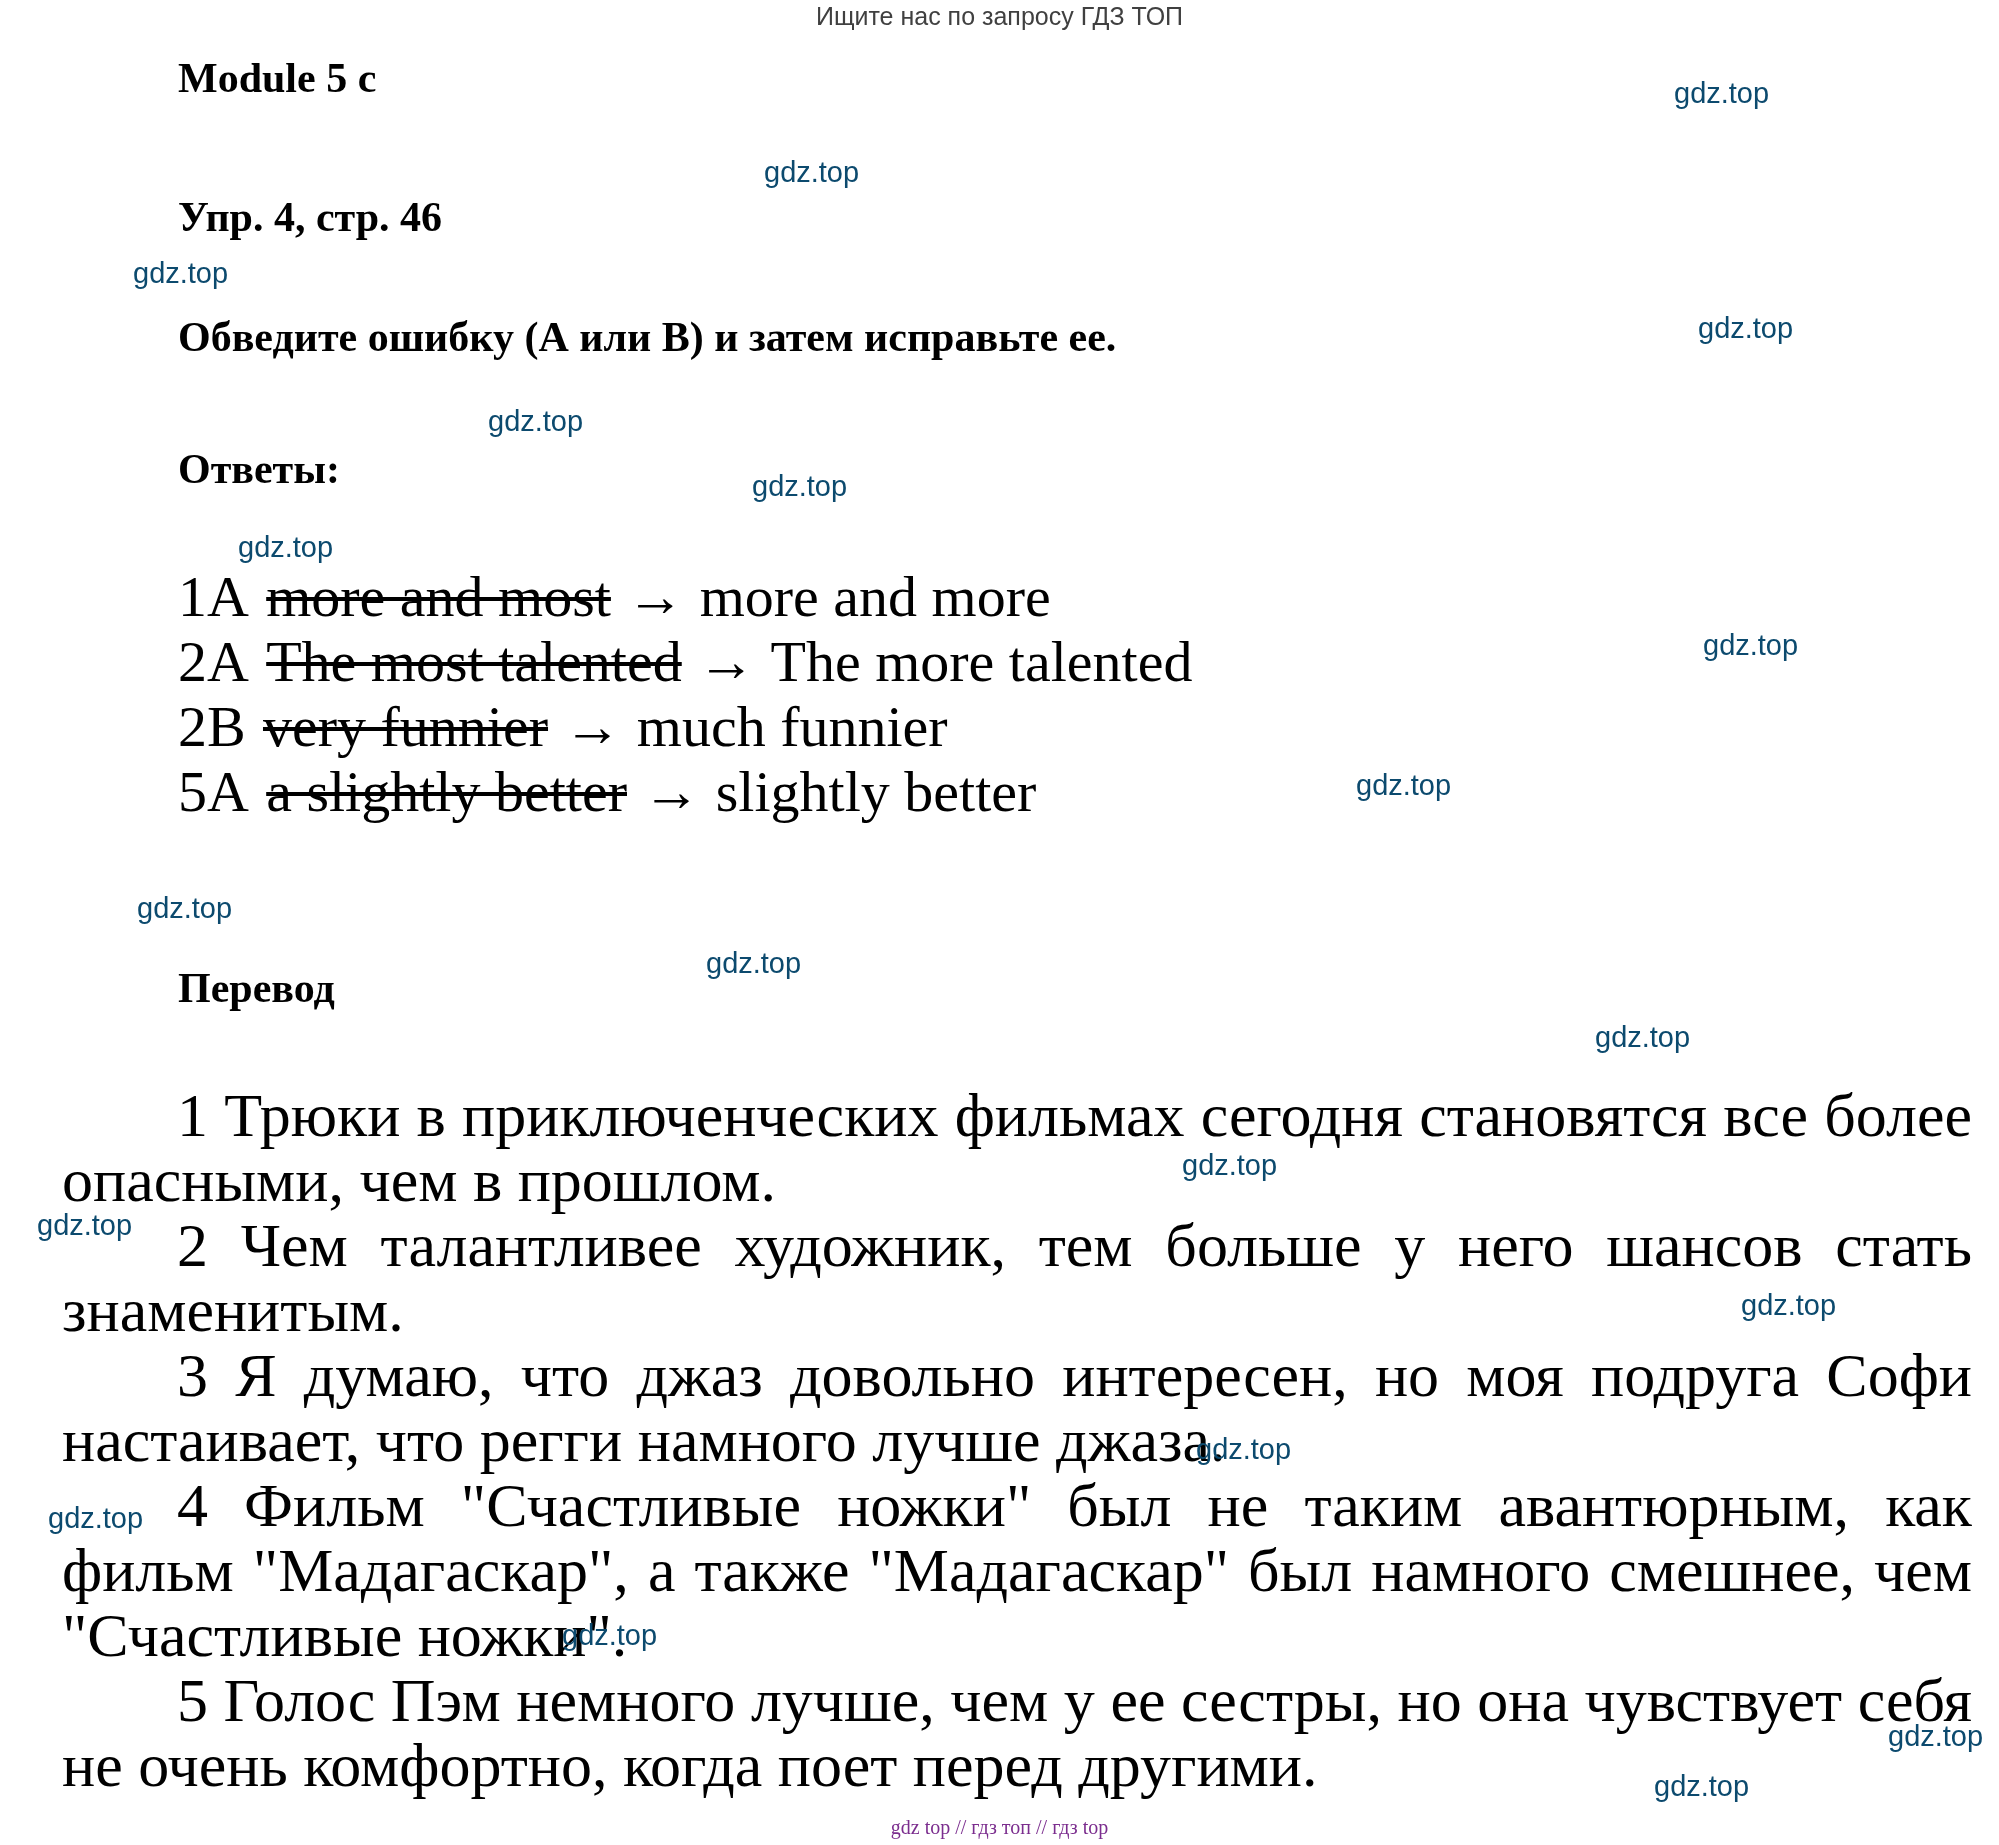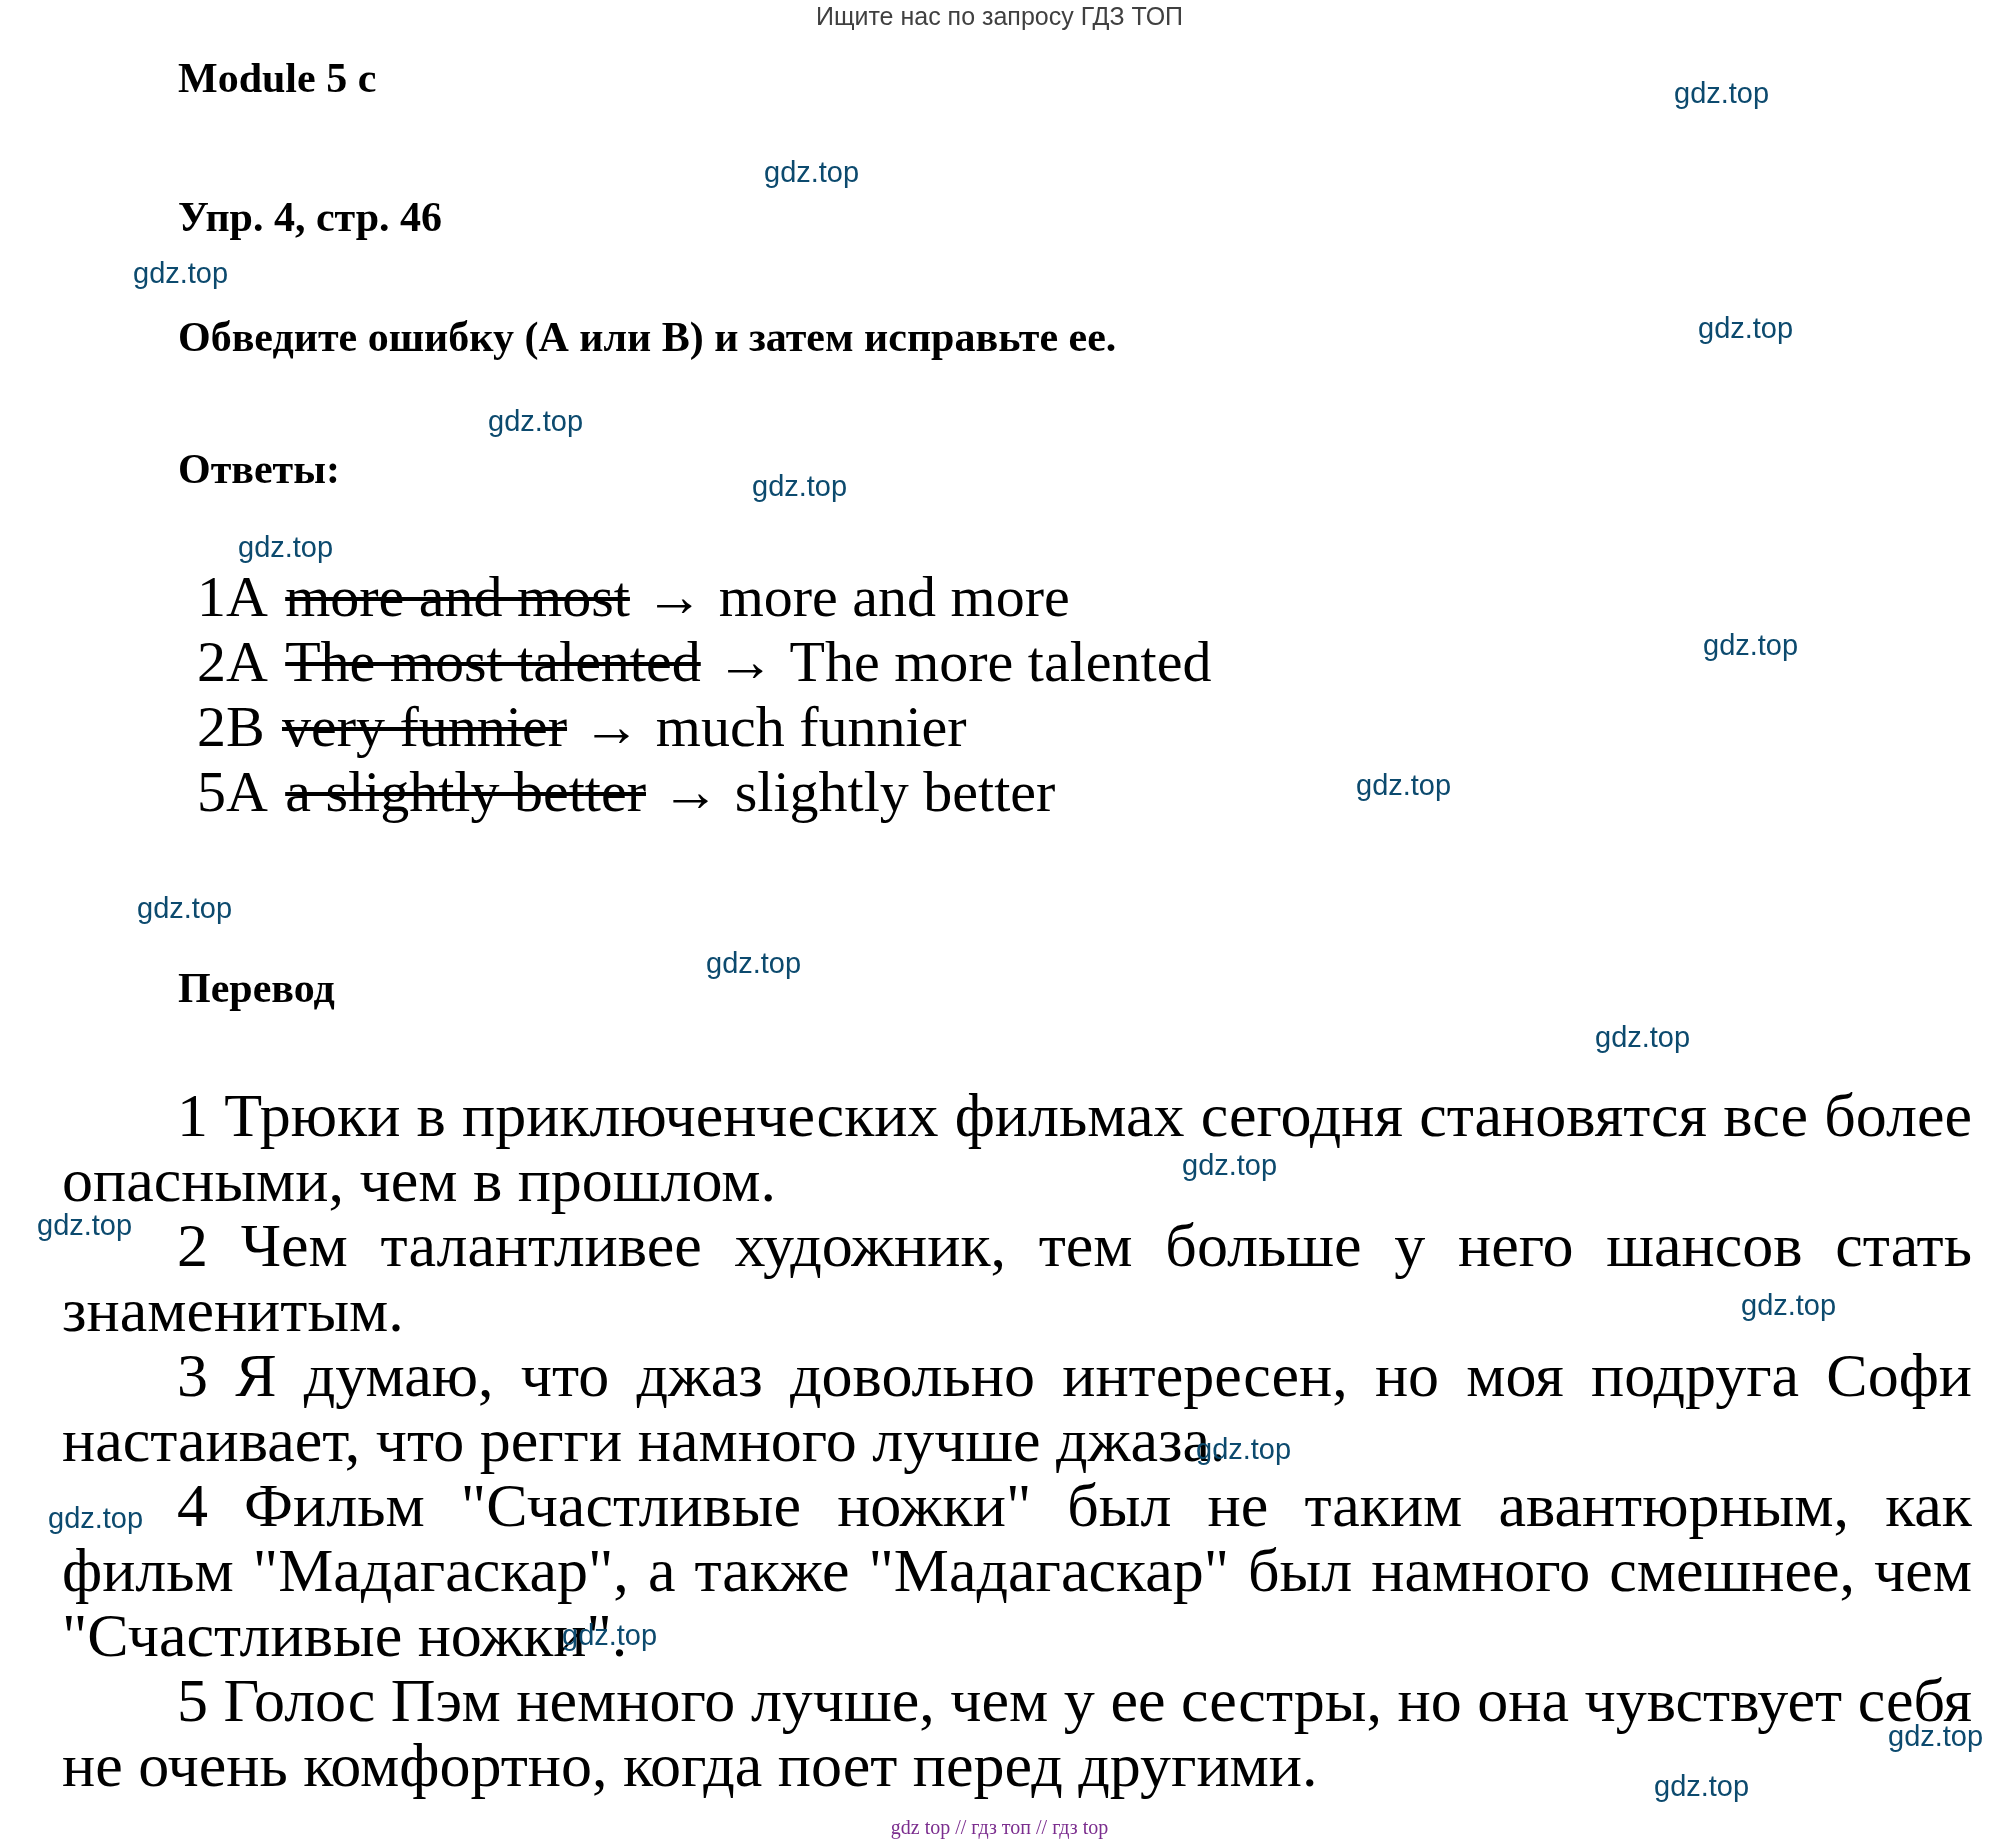"1A more and most →" .answers-list { margin-left: 19px -> none }
